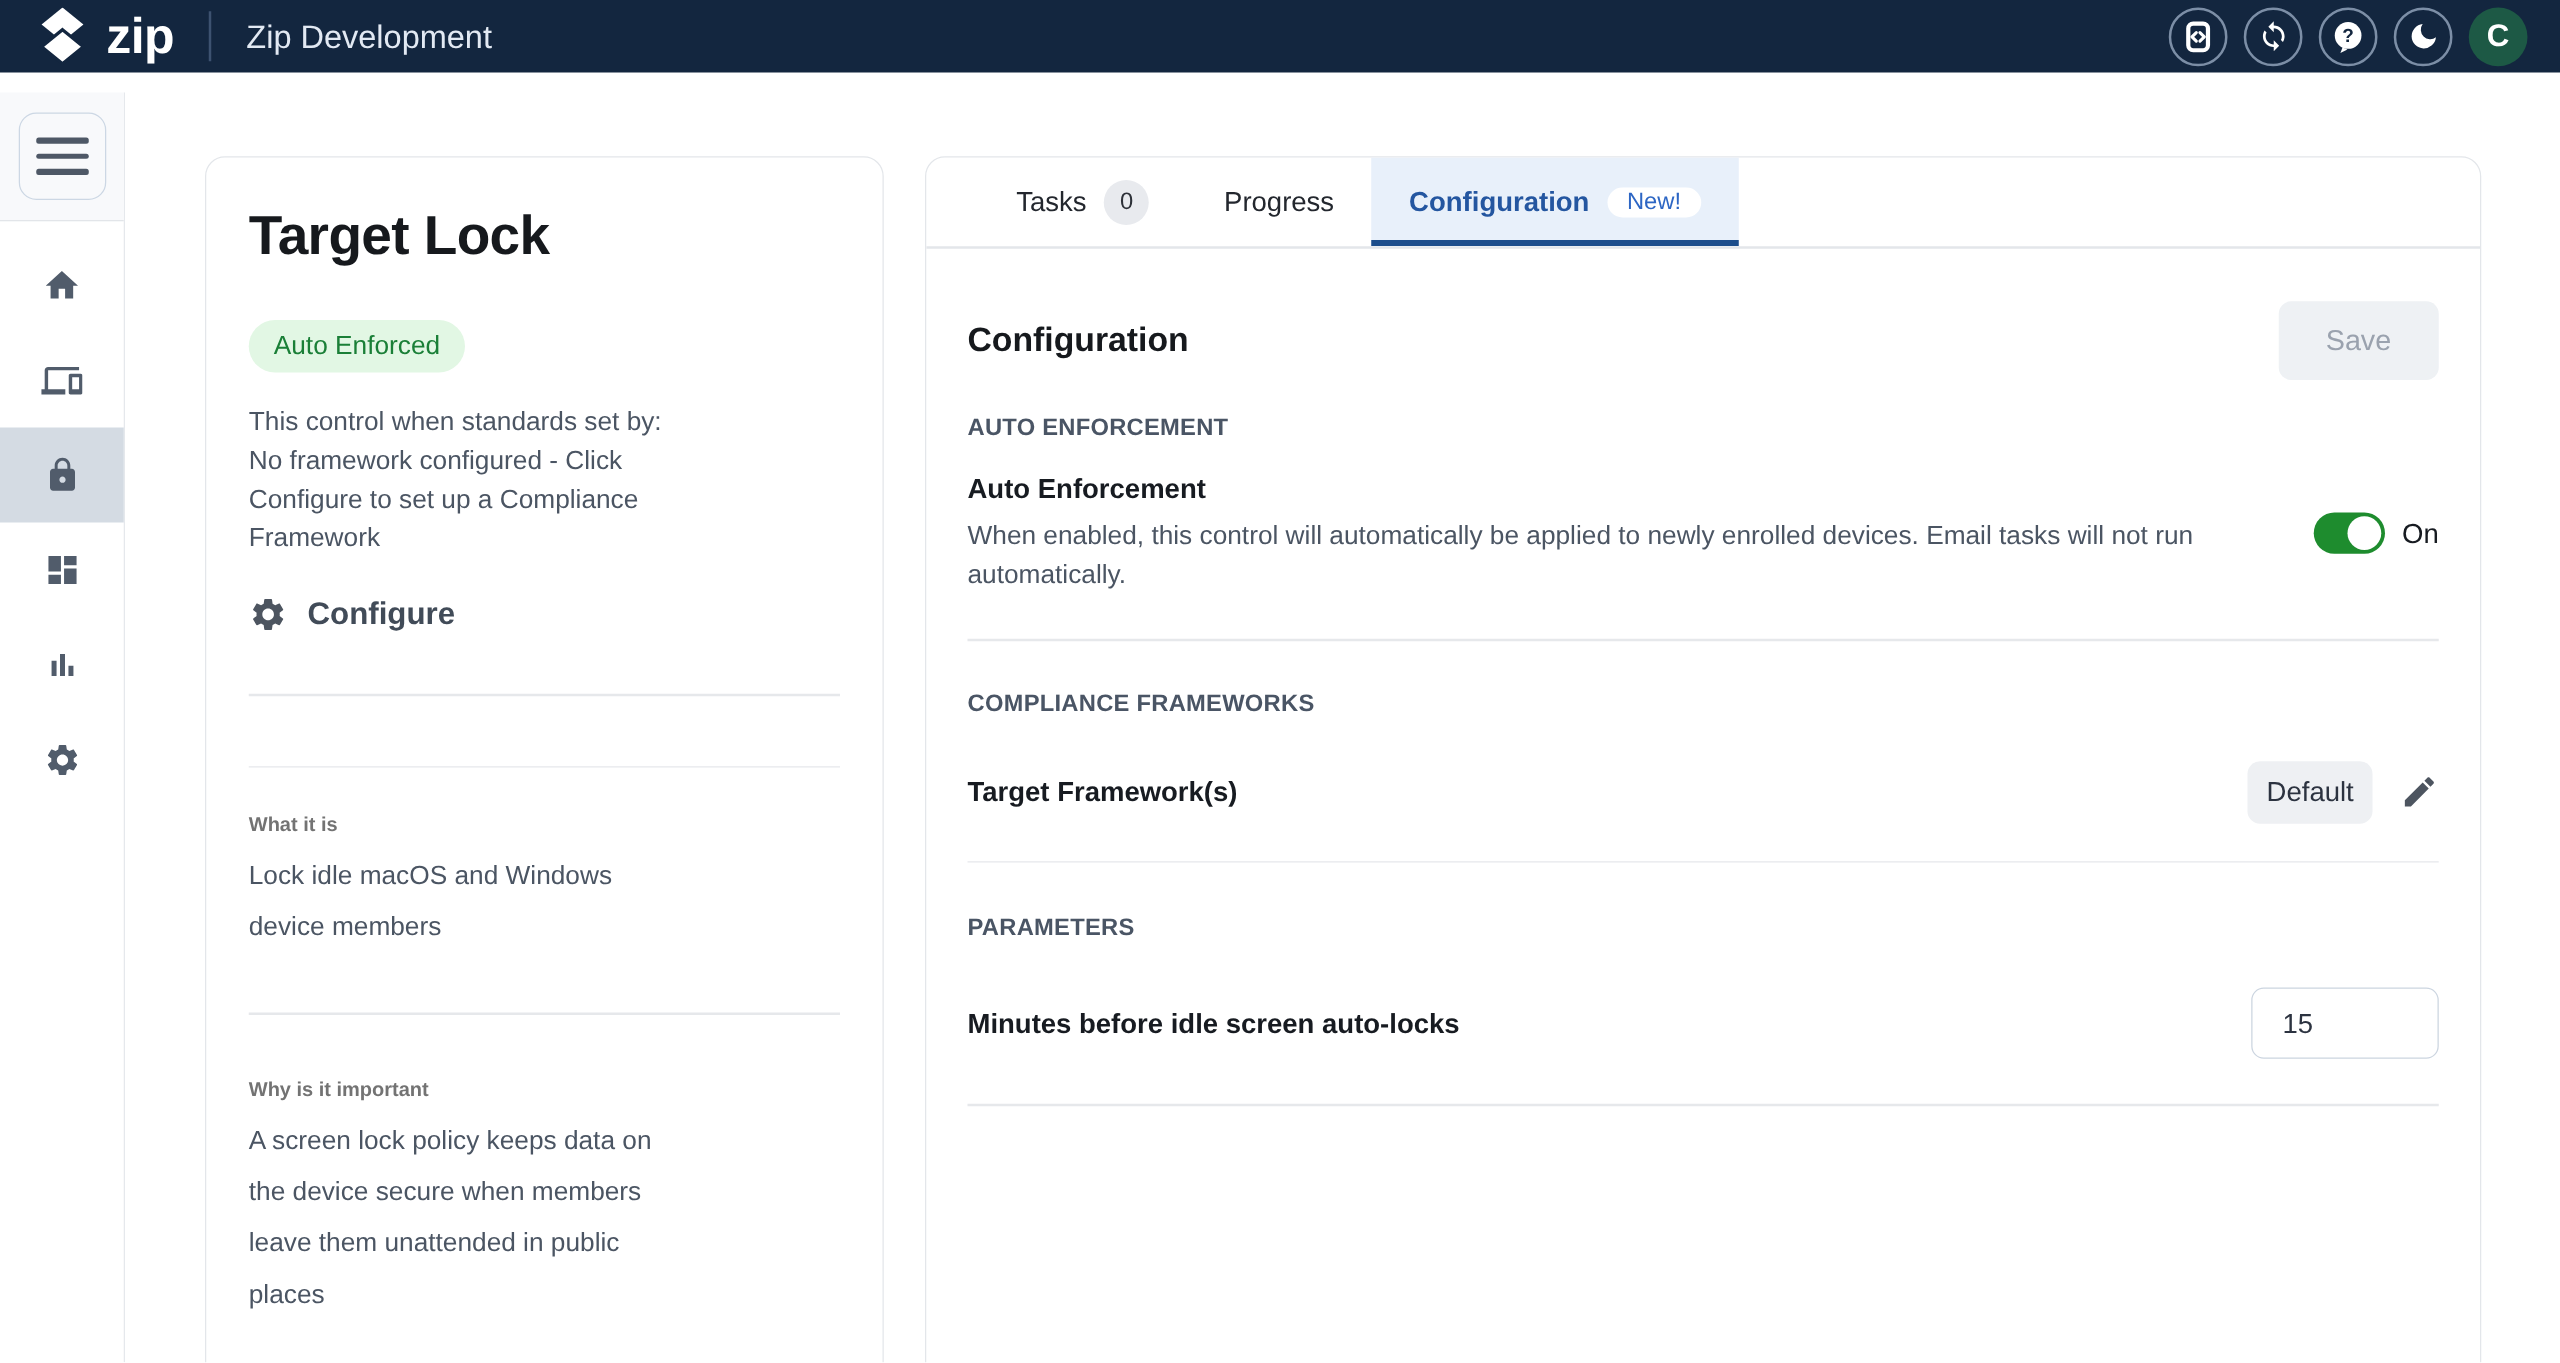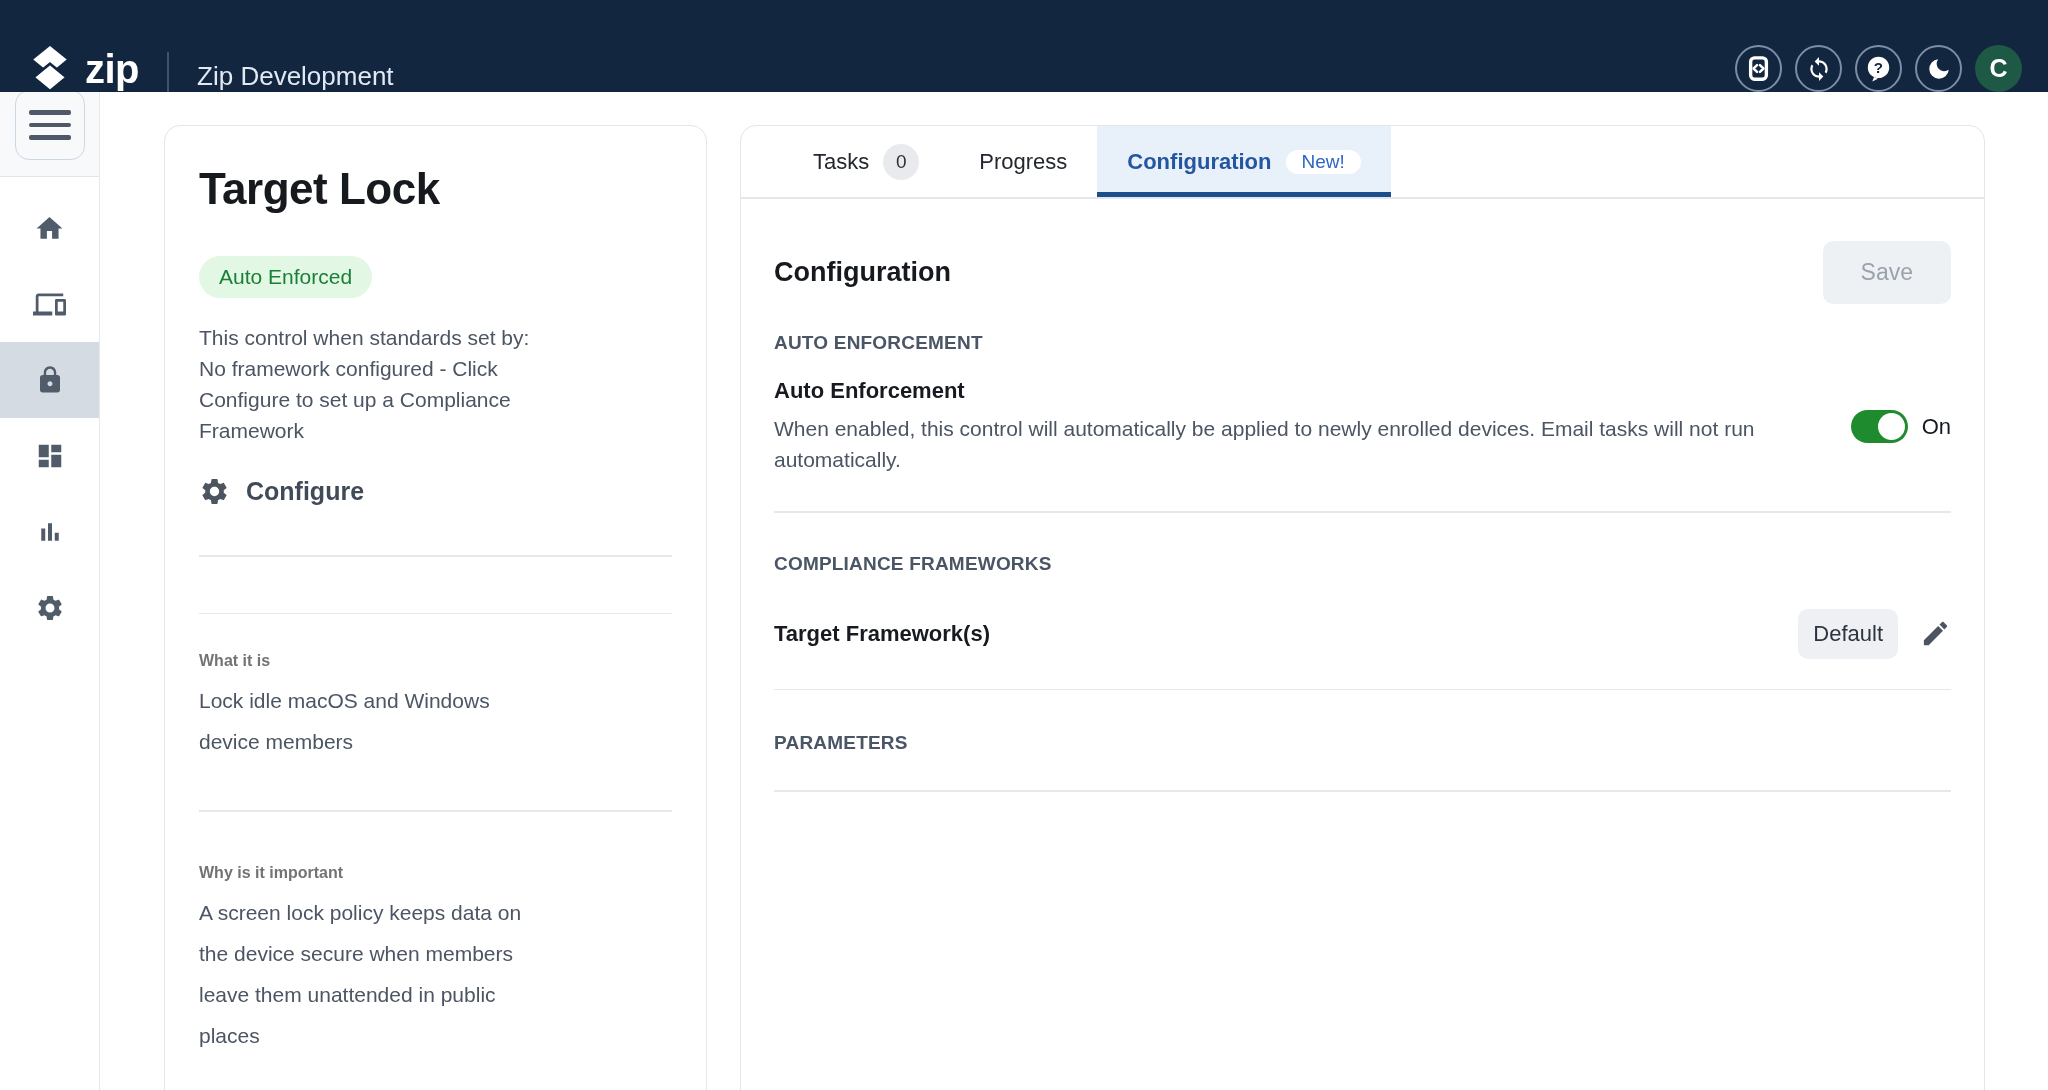"zip" .navbar { align-items: flex-end -> center; height: 92px -> 58px }
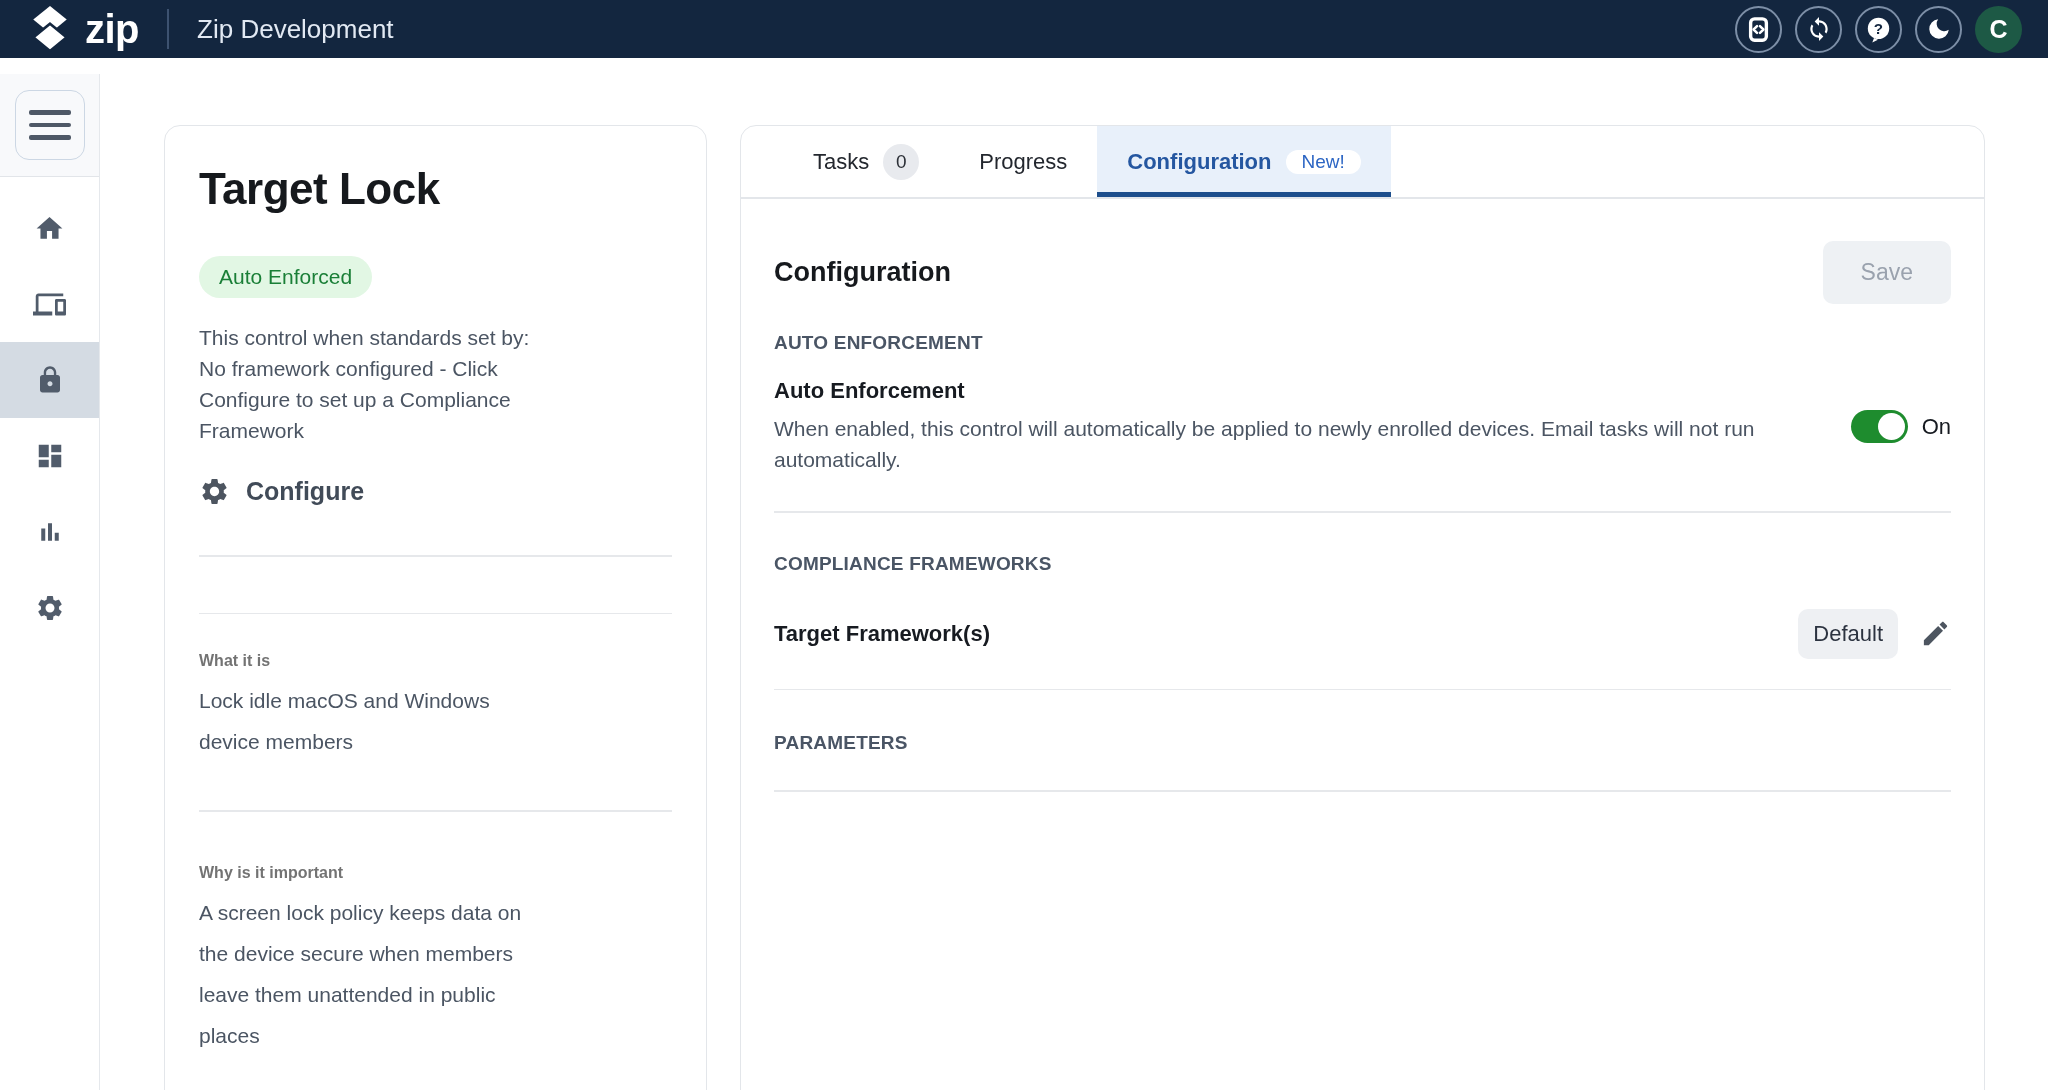"Minutes before idle screen auto-locks" div.row-between { html: none -> <div> <div>Minutes before idle screen auto-locks</div> <input> </div> }
